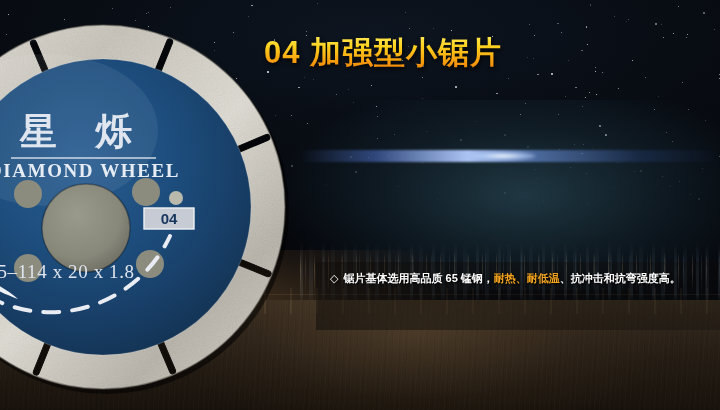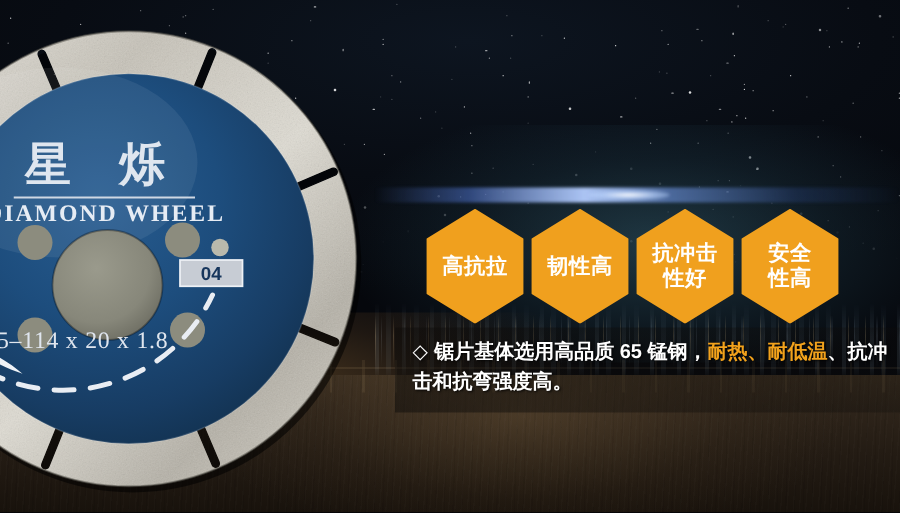"04 加强型小锯片" span.l1 { html: none -> <span>04 加强型小锯片</span> }
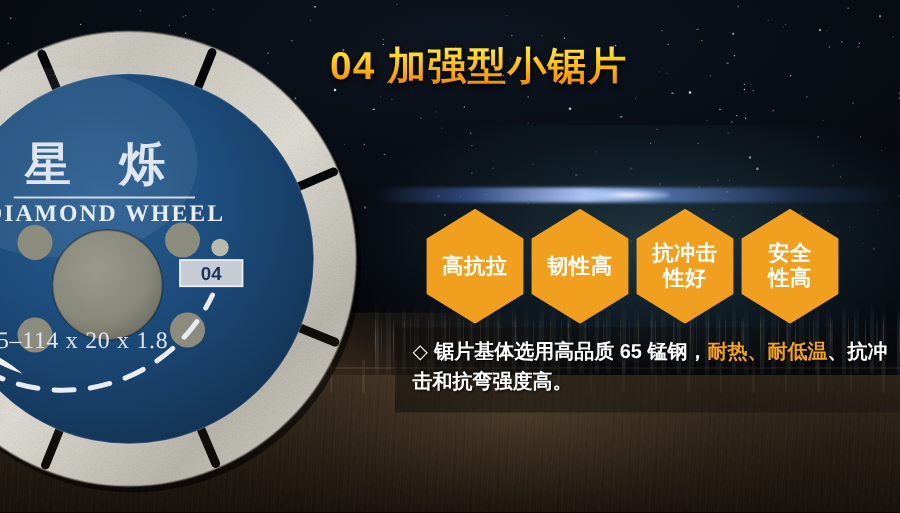"高抗拉" div.hexrow { html: <div> <div> <span>高抗拉</span> </div> <div> <span>韧性高</span> </div> <div> <span>抗冲击 性好</span> </div> <div> <span>安全 性高</span> </div> </div> -> none }
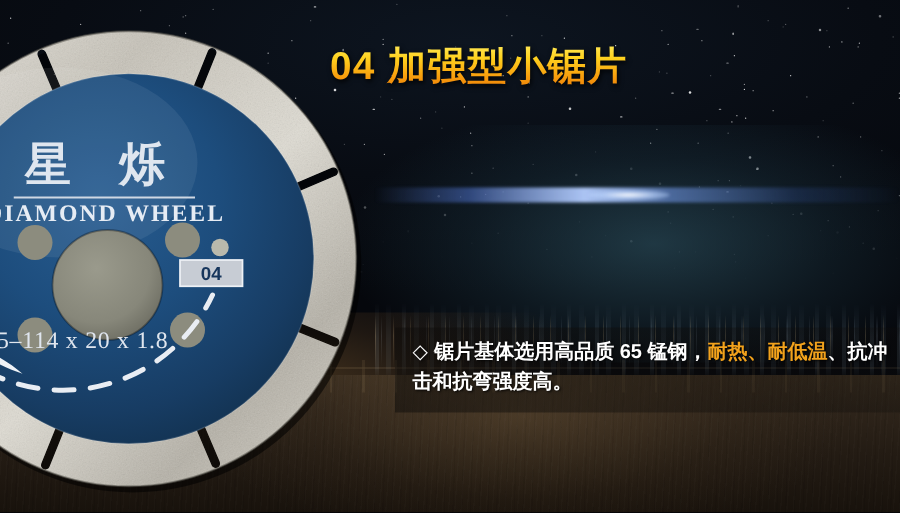"◇ 锯片基体选用高品质 65 锰钢，耐热、耐低温、抗冲击和抗弯强度高。" .bodytext { font-size: 16px -> 11px }
